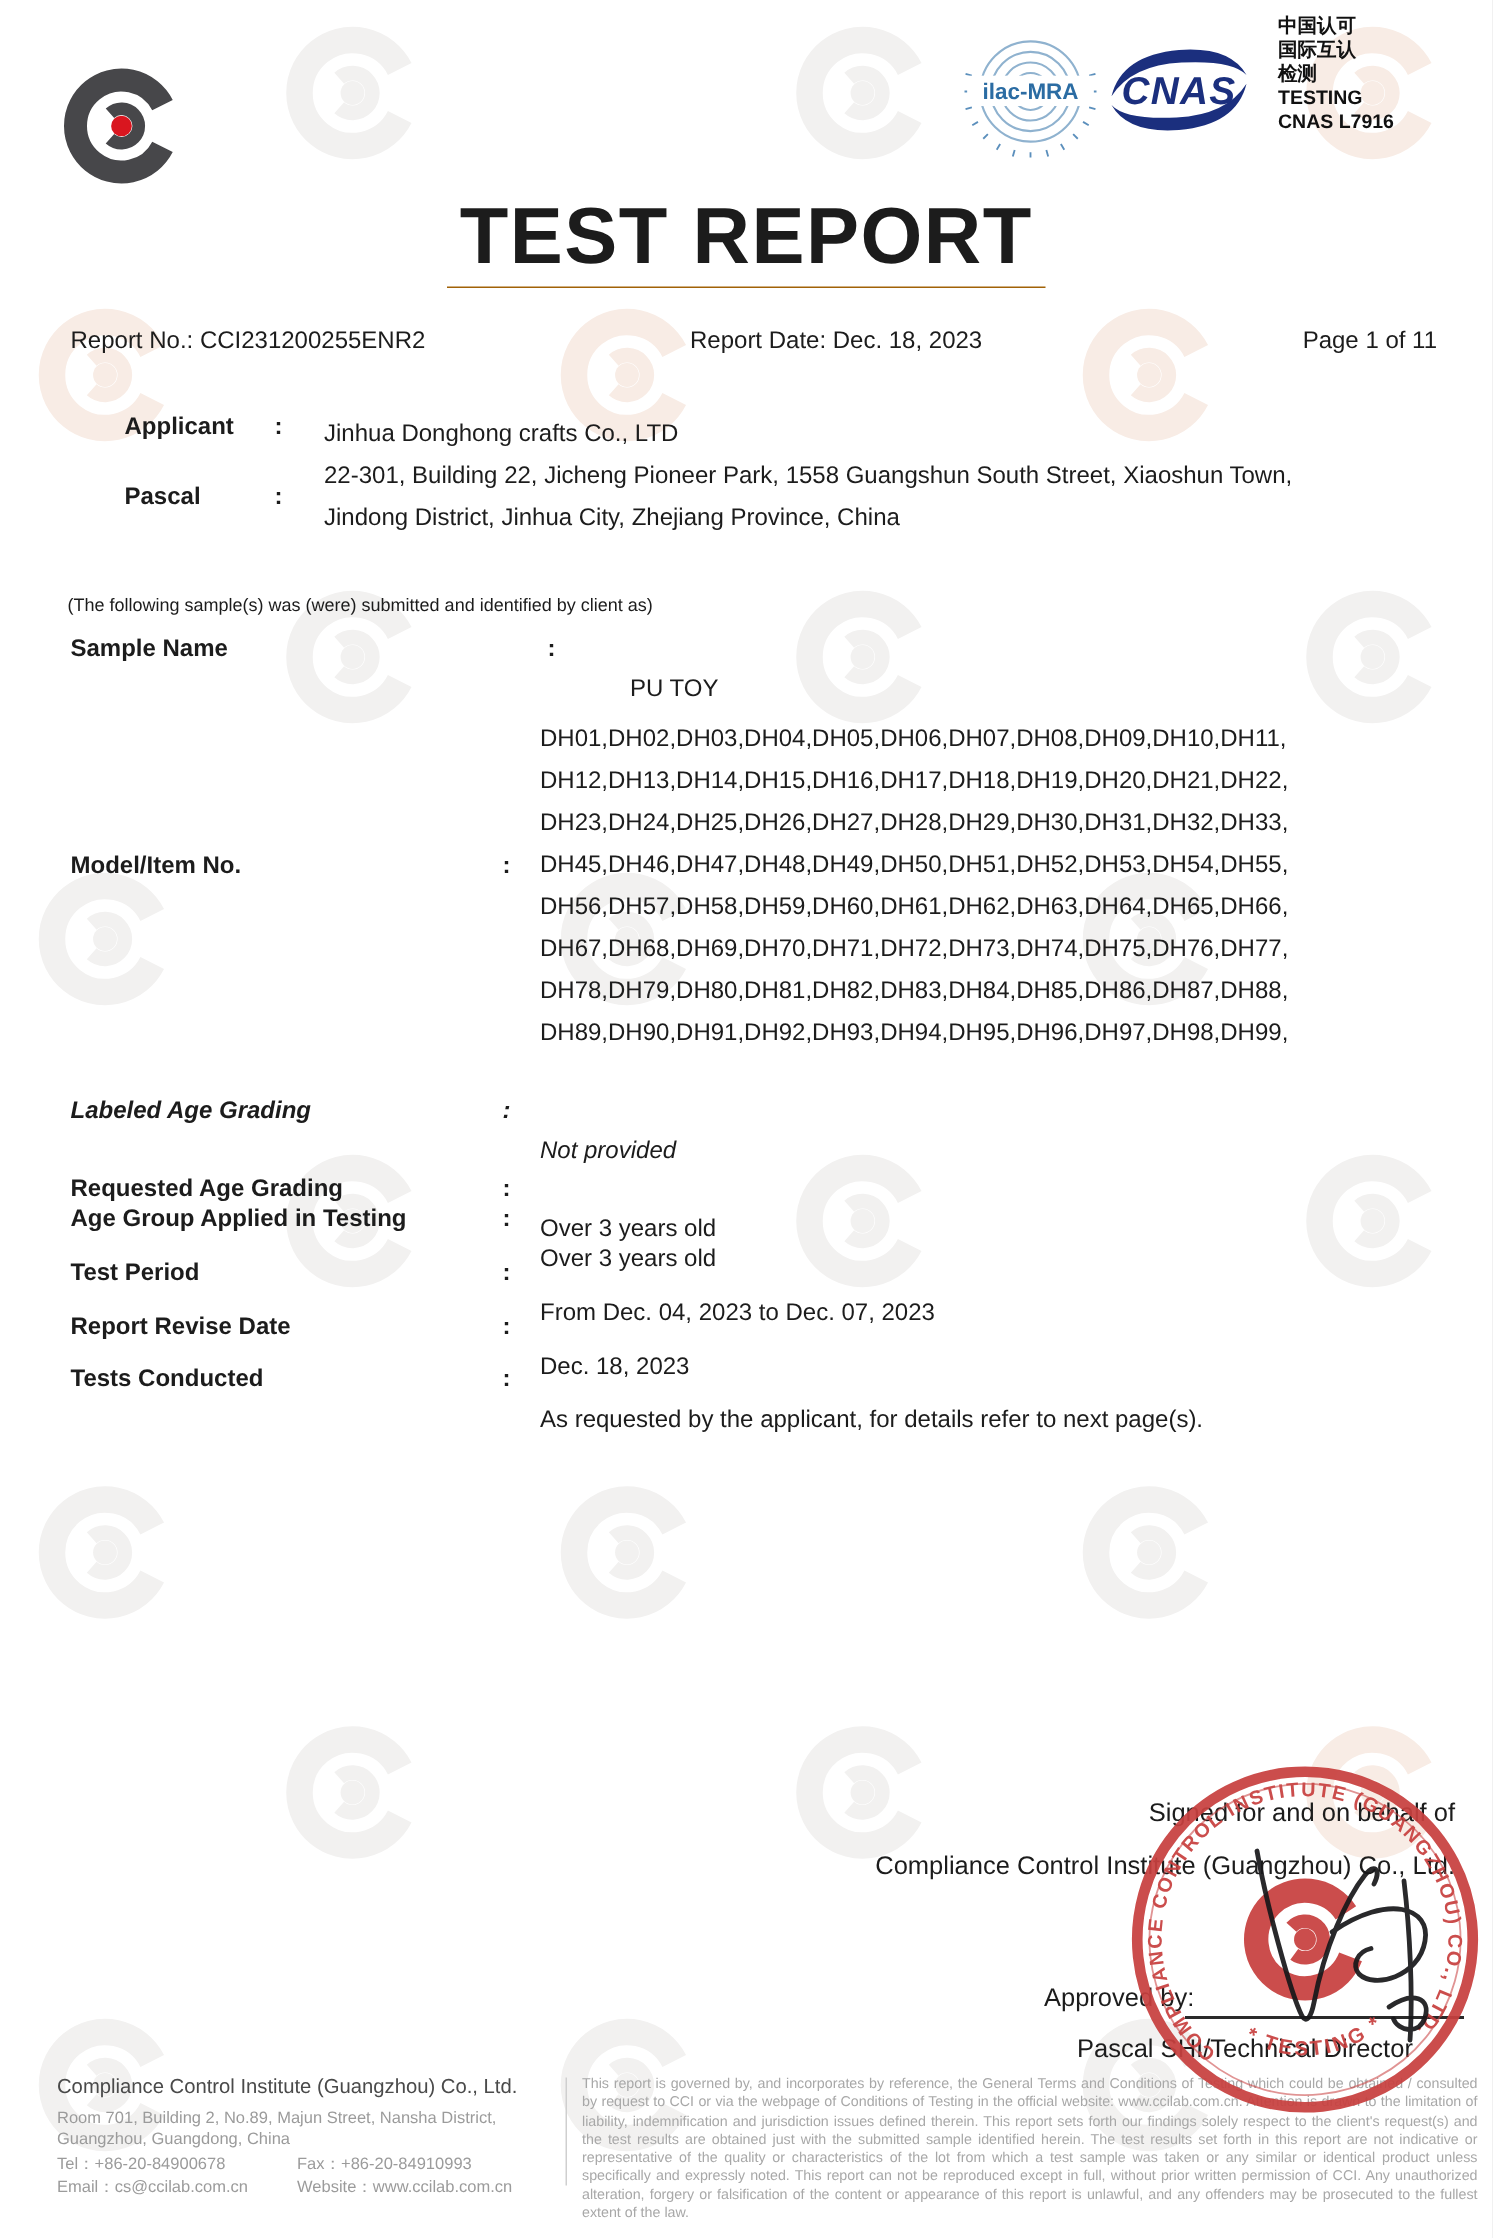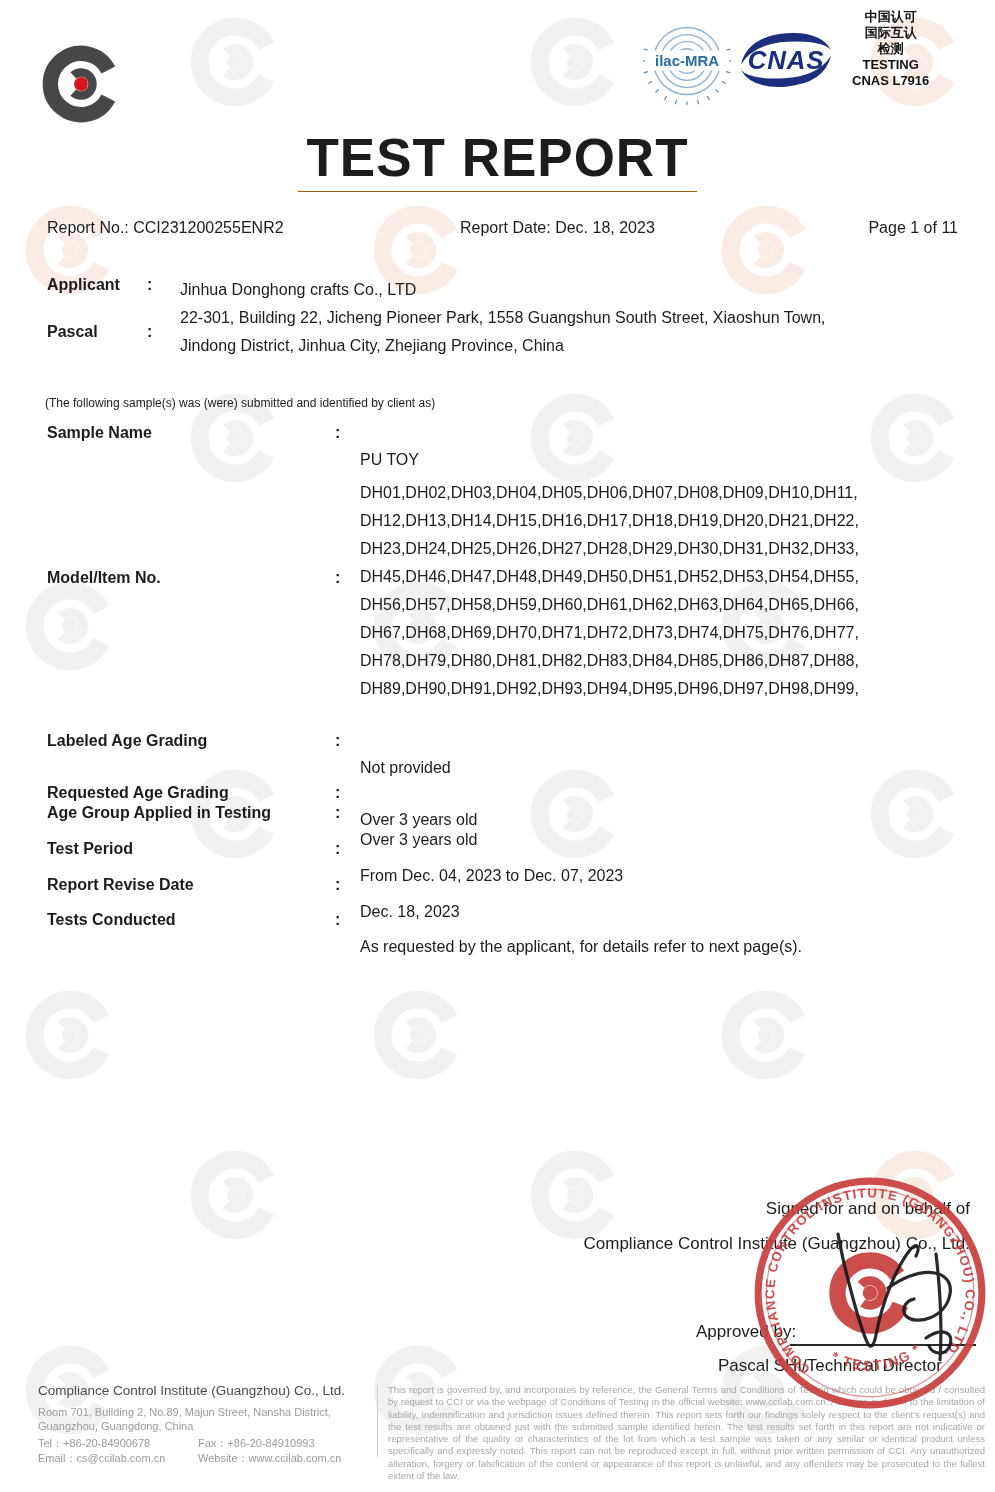"中国认可" .accred-text div { text-align: center -> none }
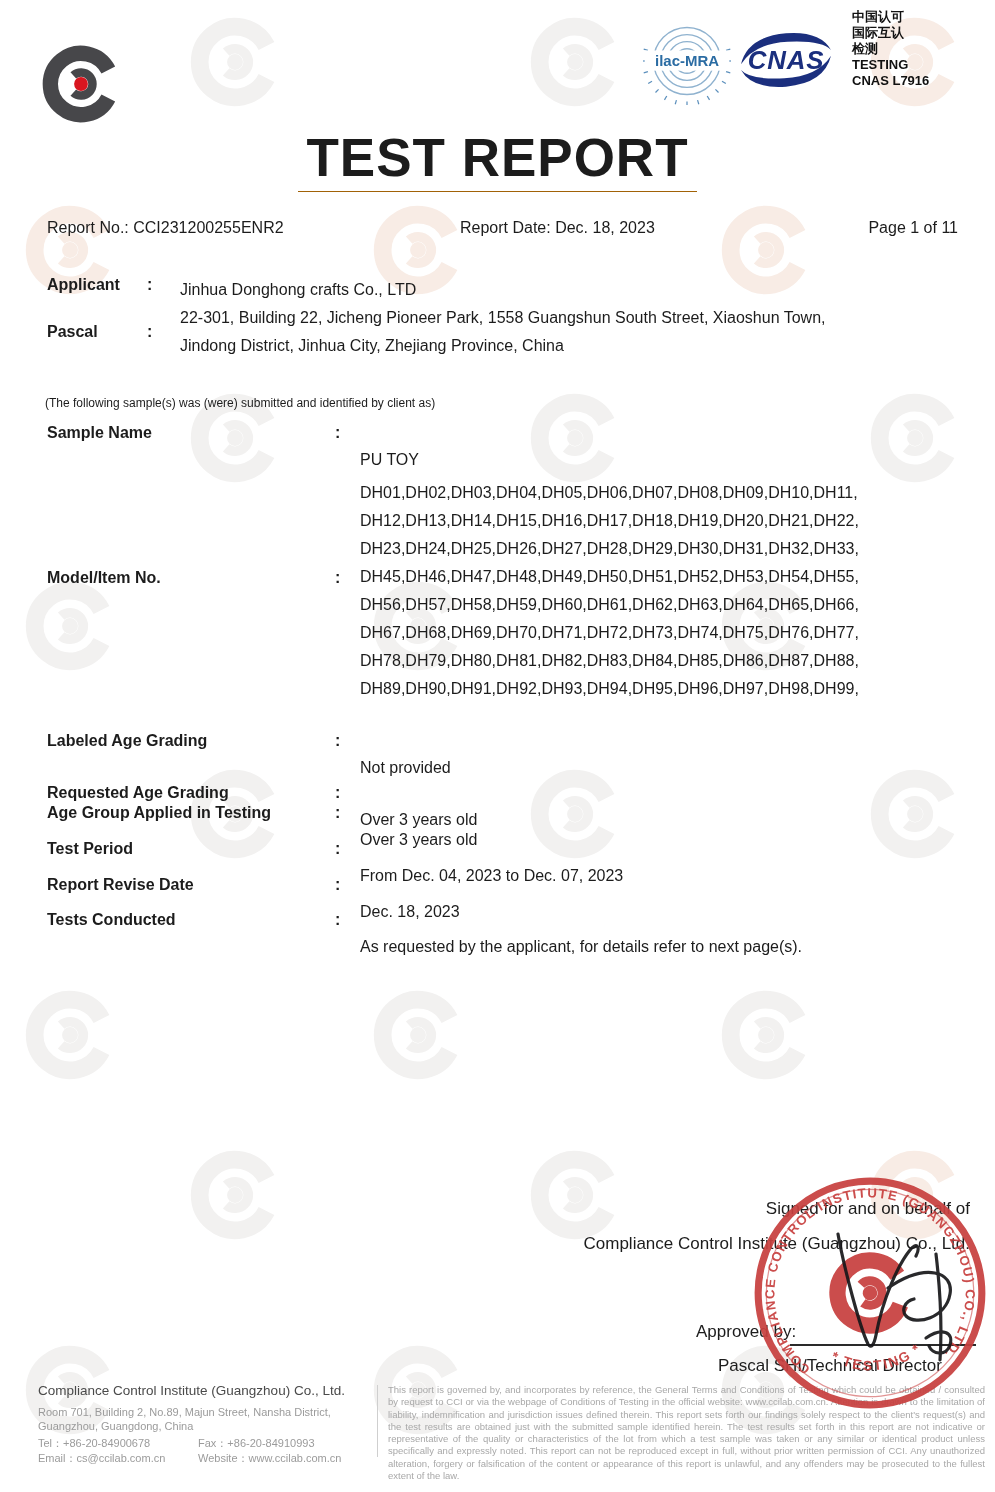"Applicant" .app-row .lbl { margin-left: none -> 36px }
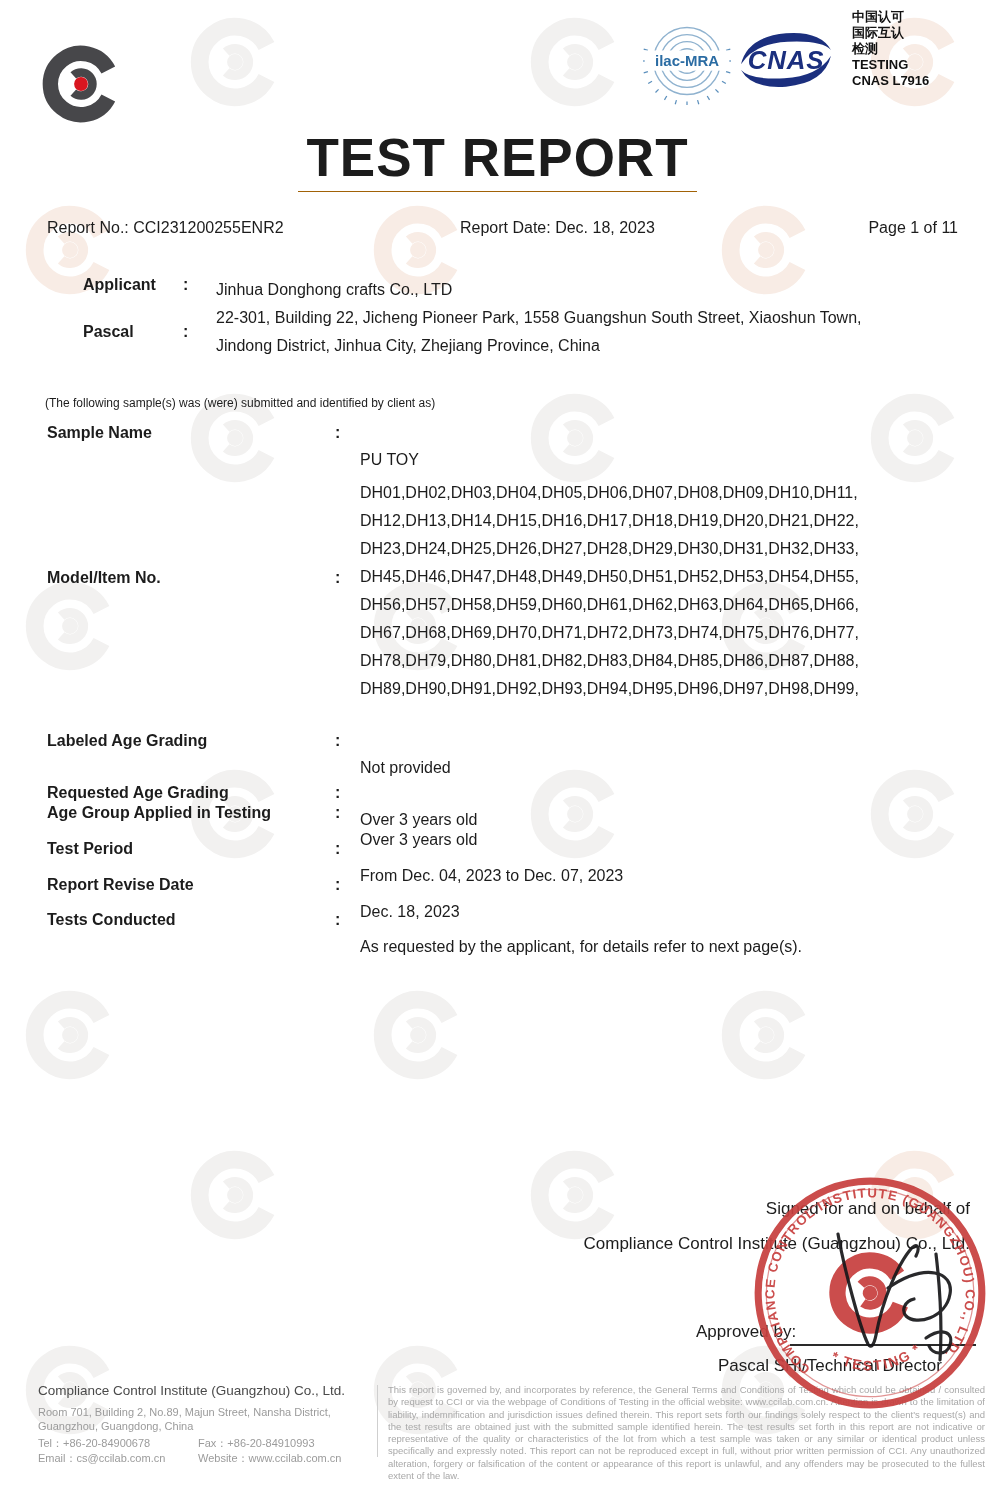"Sample Name" .r-sample { gap: none -> 30px }
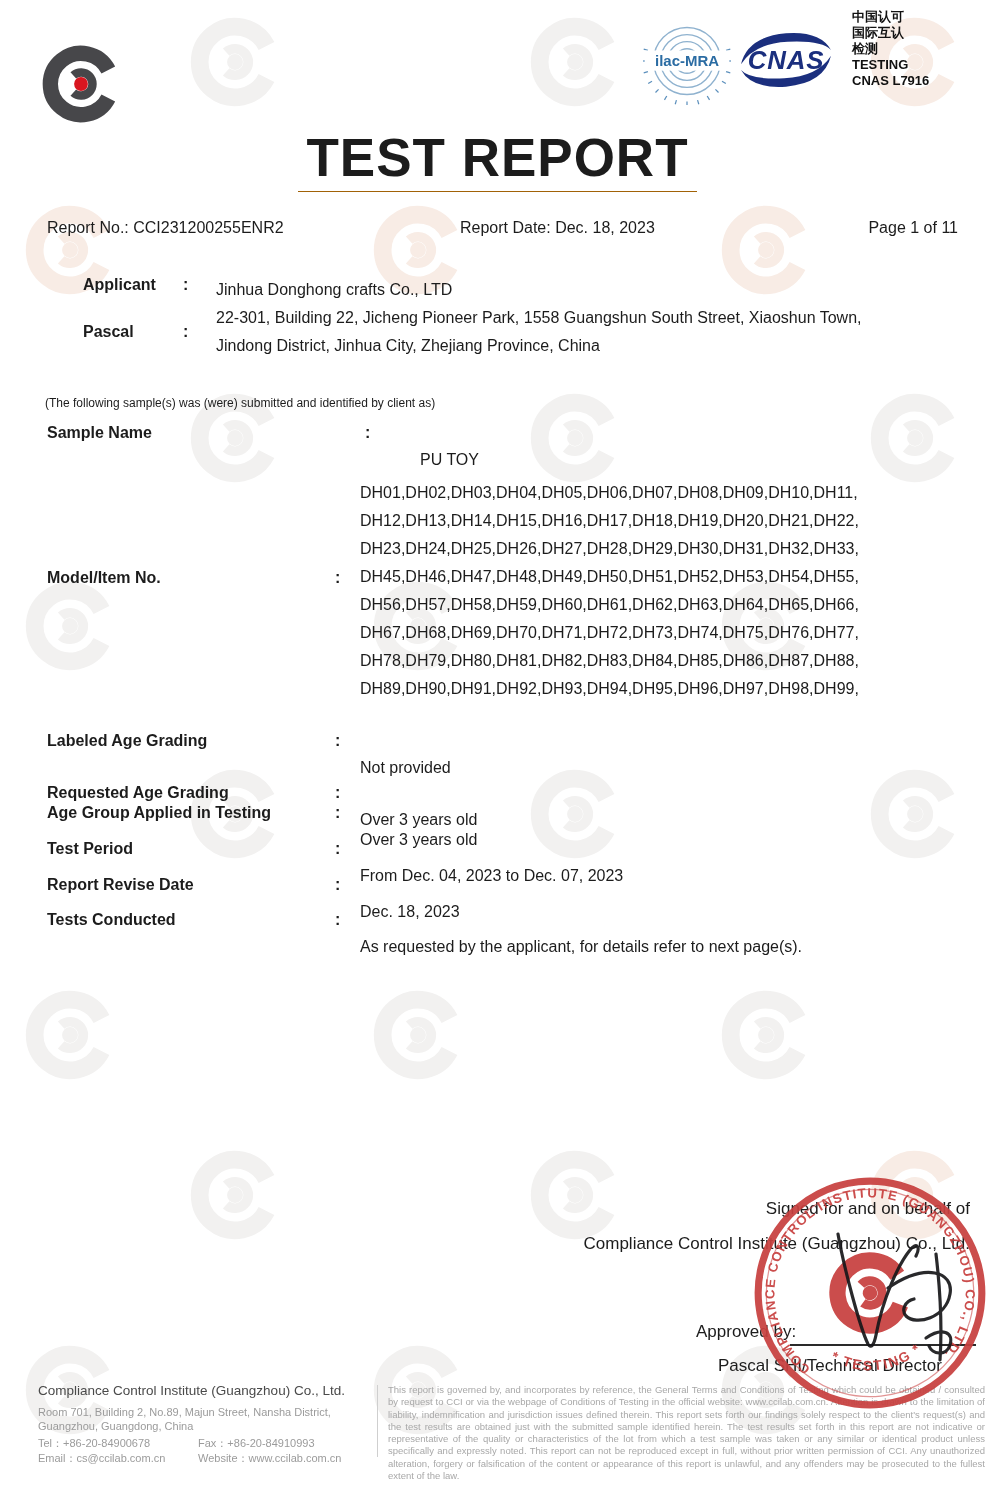"Labeled Age Grading" .r-labeled { font-style: none -> italic }
